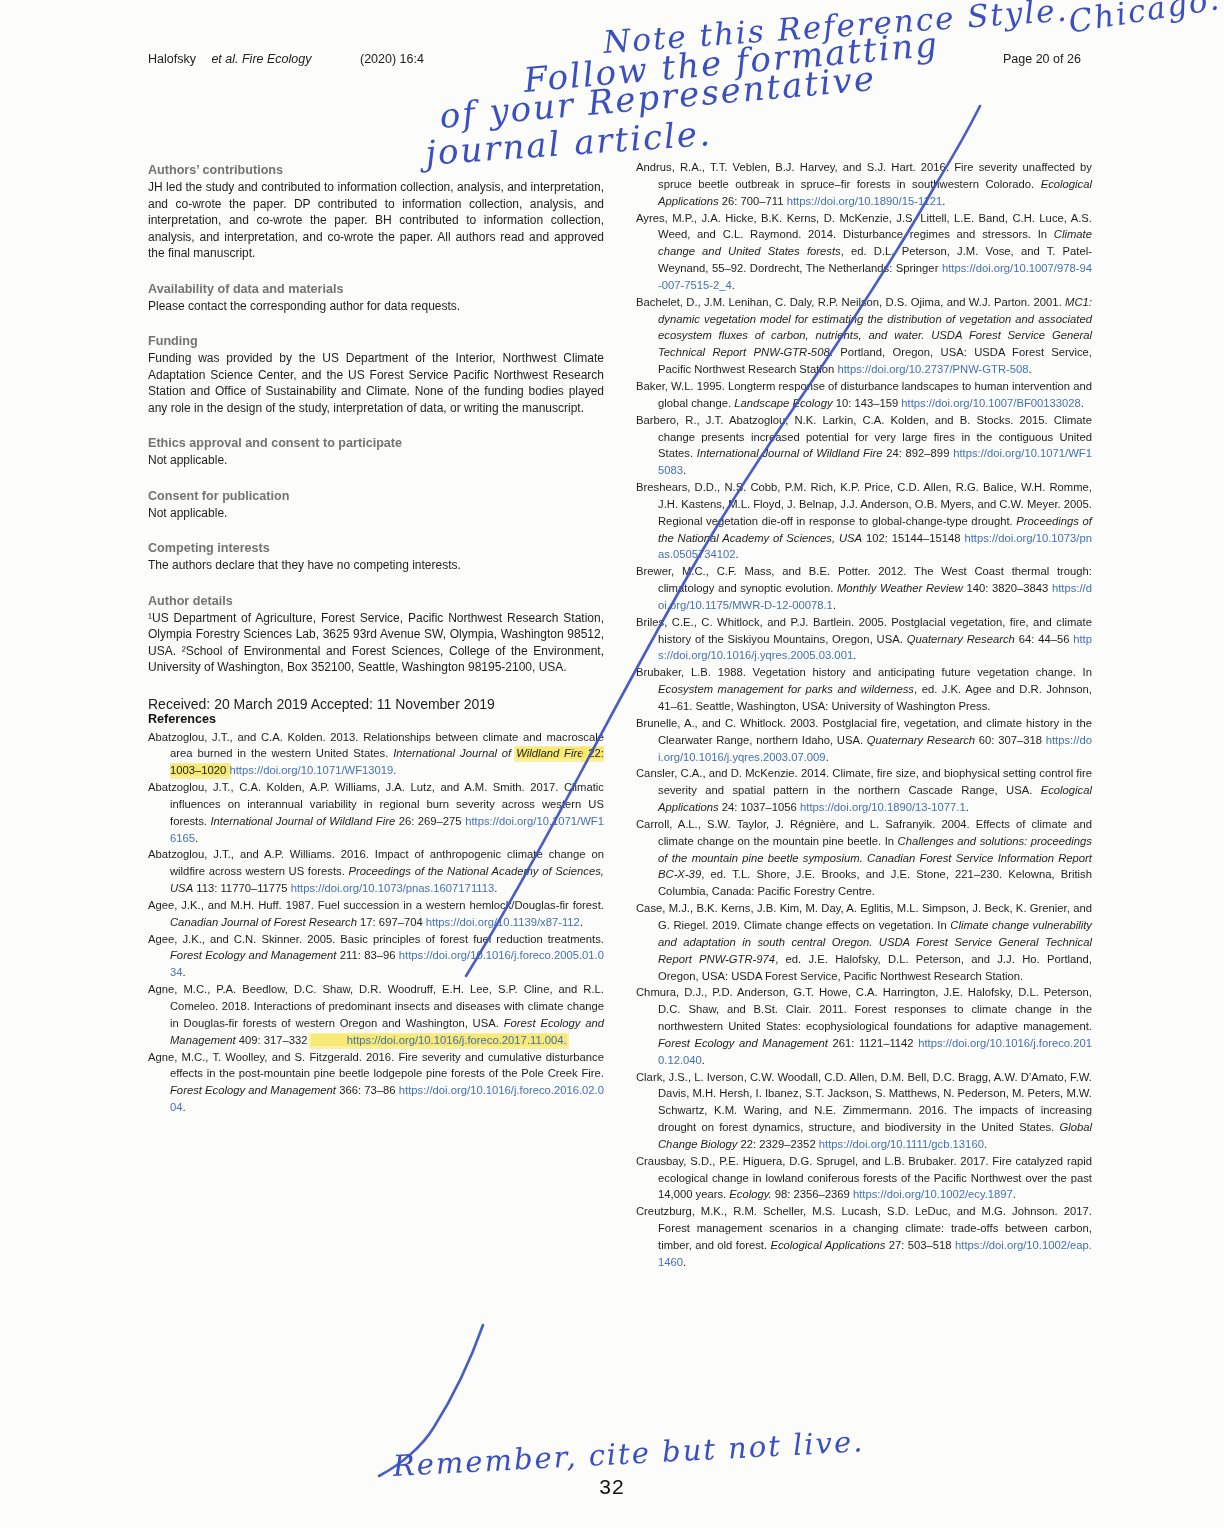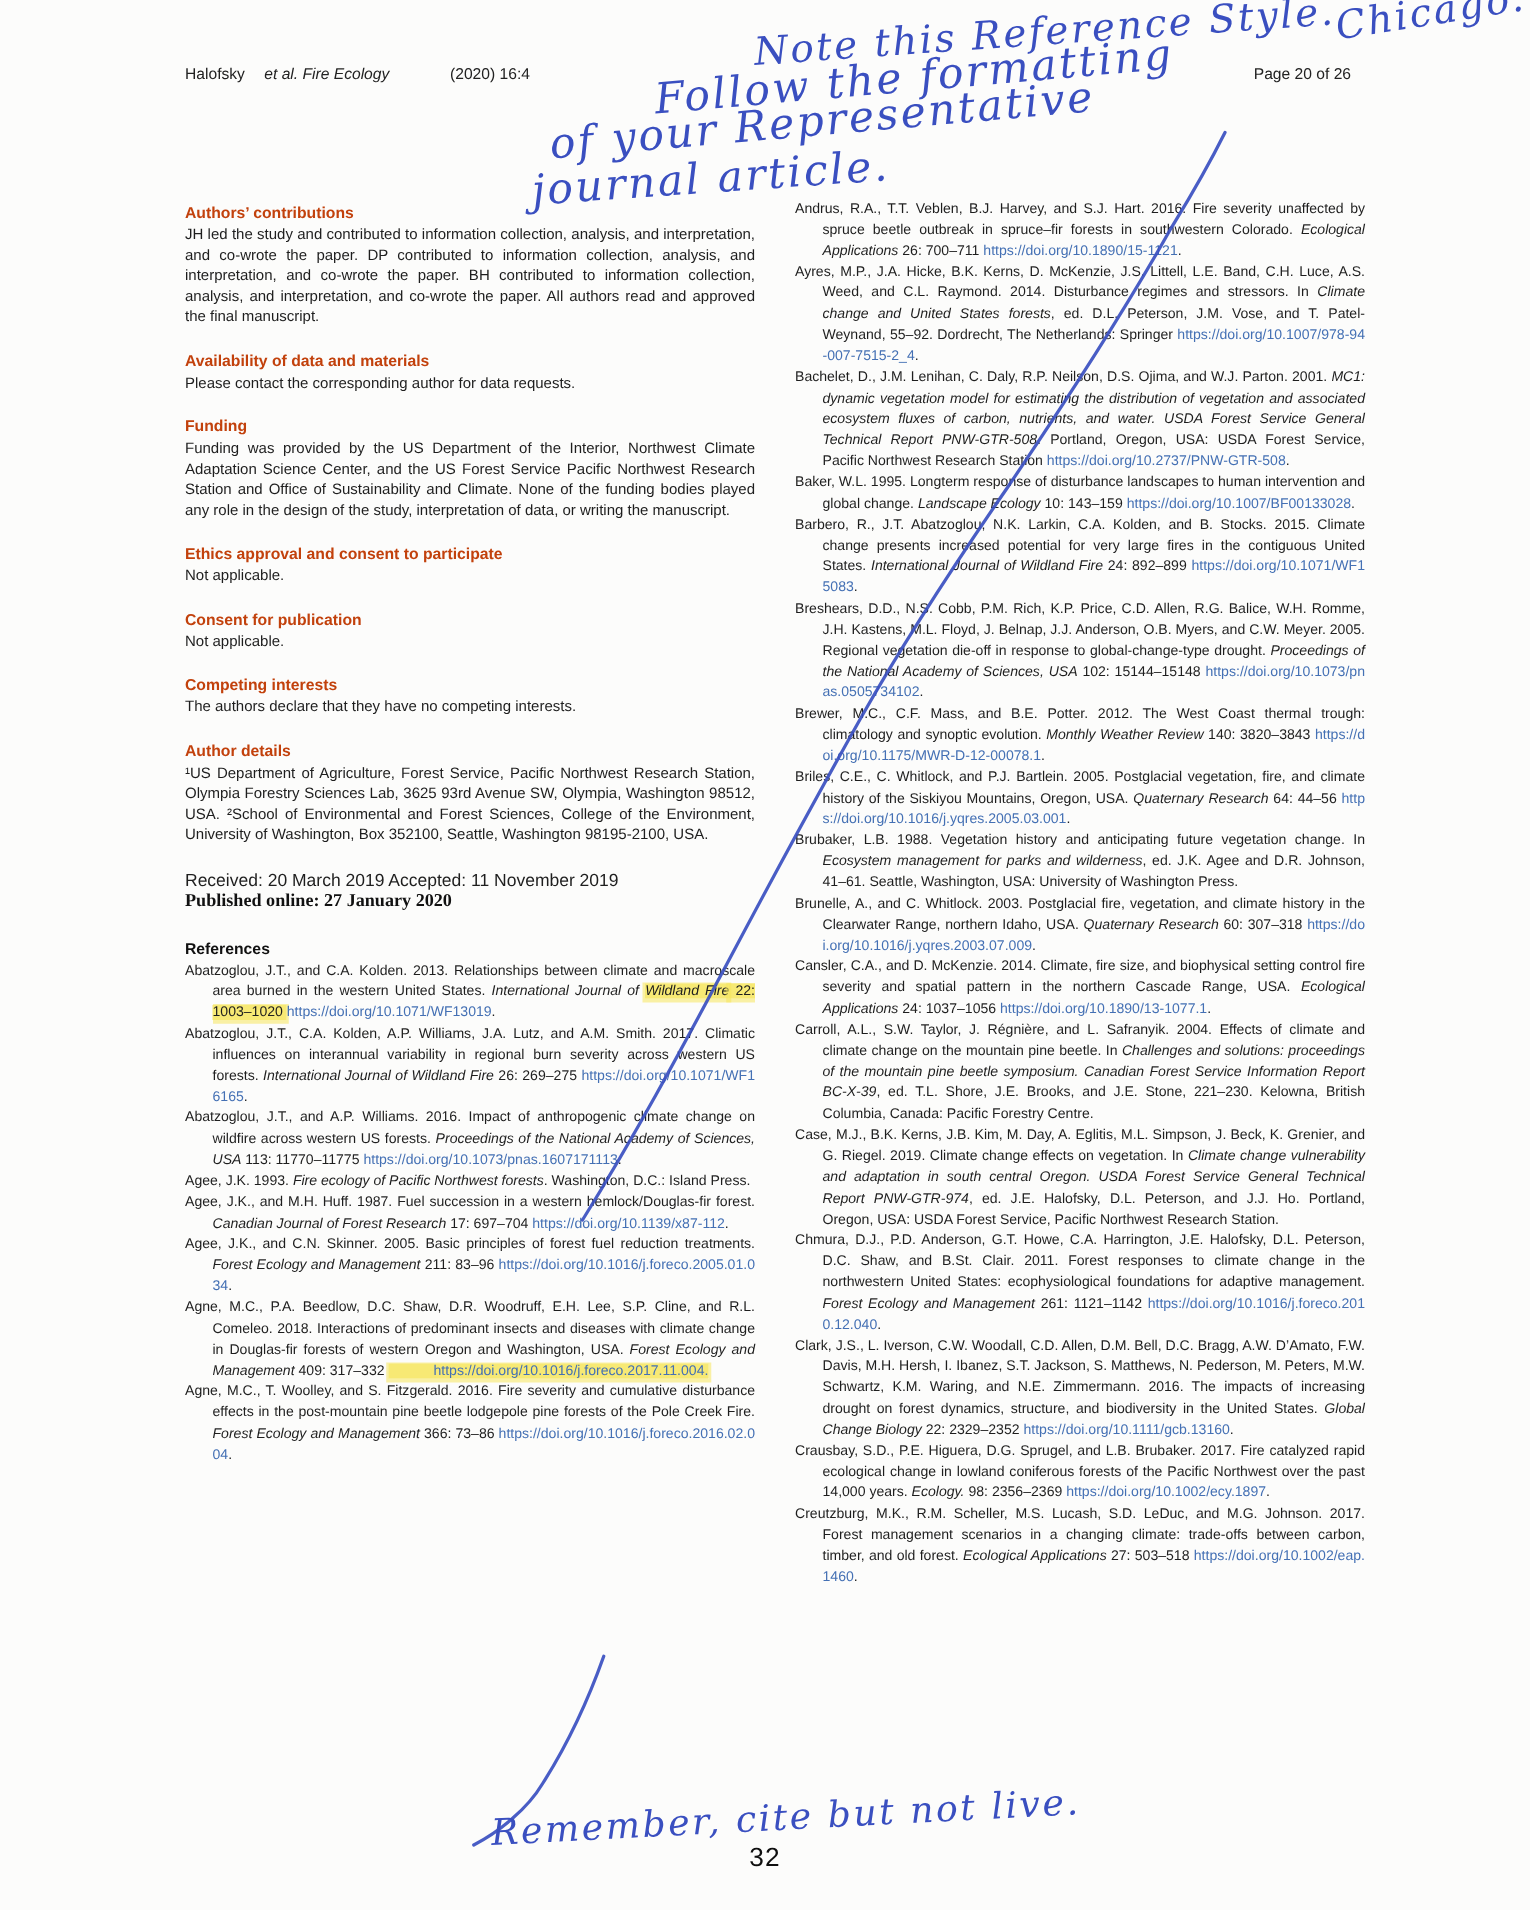"Authors’ contributions" .sec h4 { color: #c2410c -> #737373 }
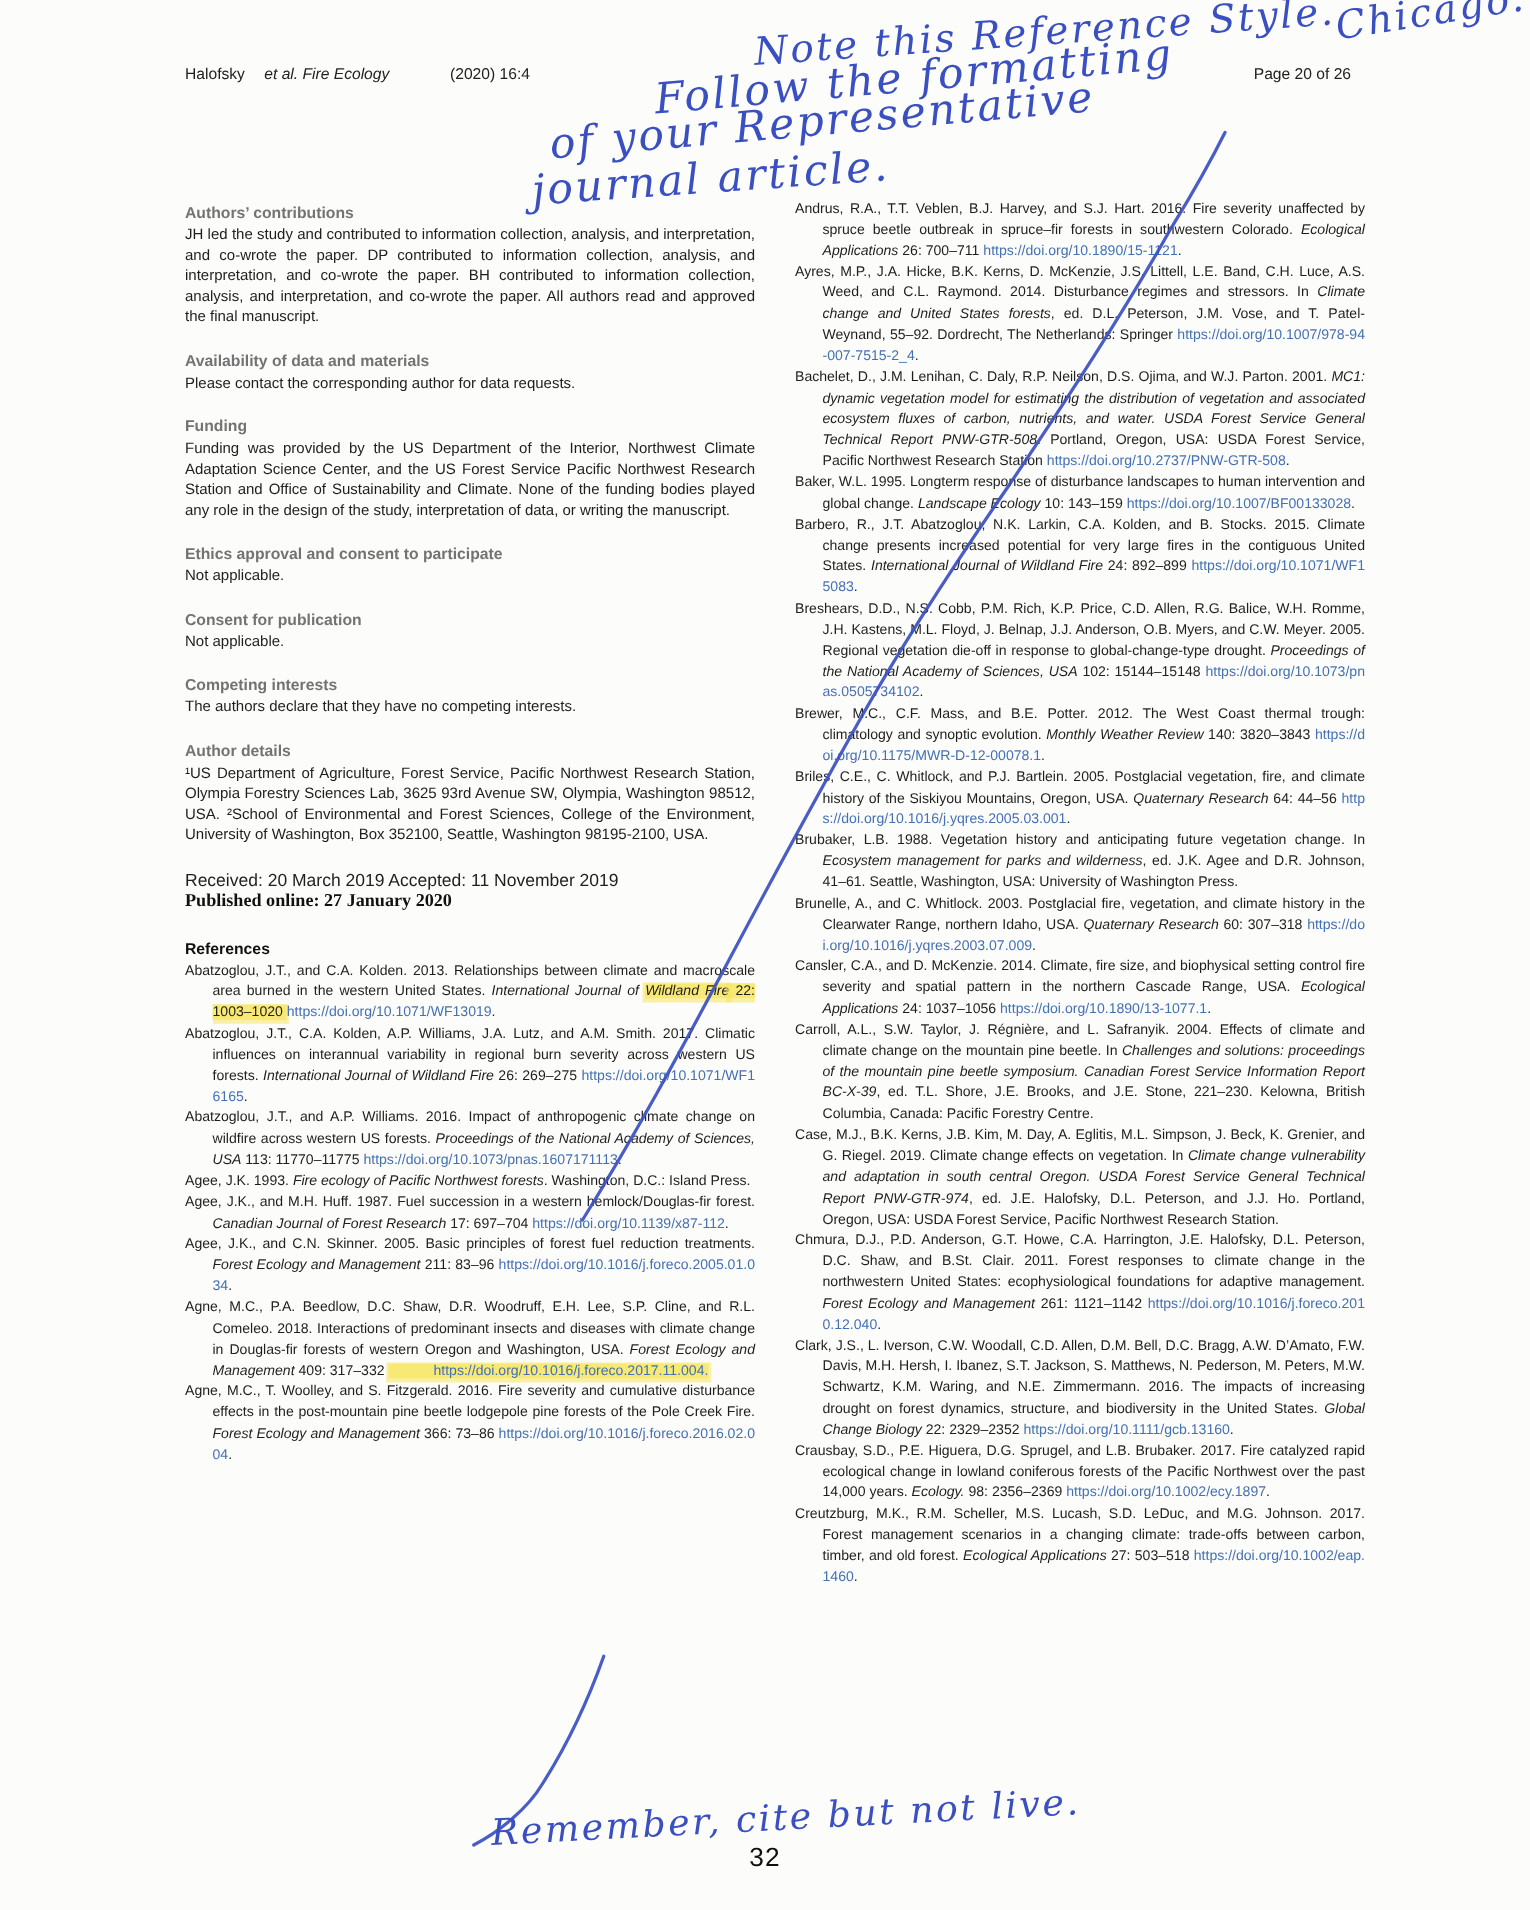"Published online: 27 January 2020" p.published { html: <p>Published online: 27 January 2020</p> -> none }
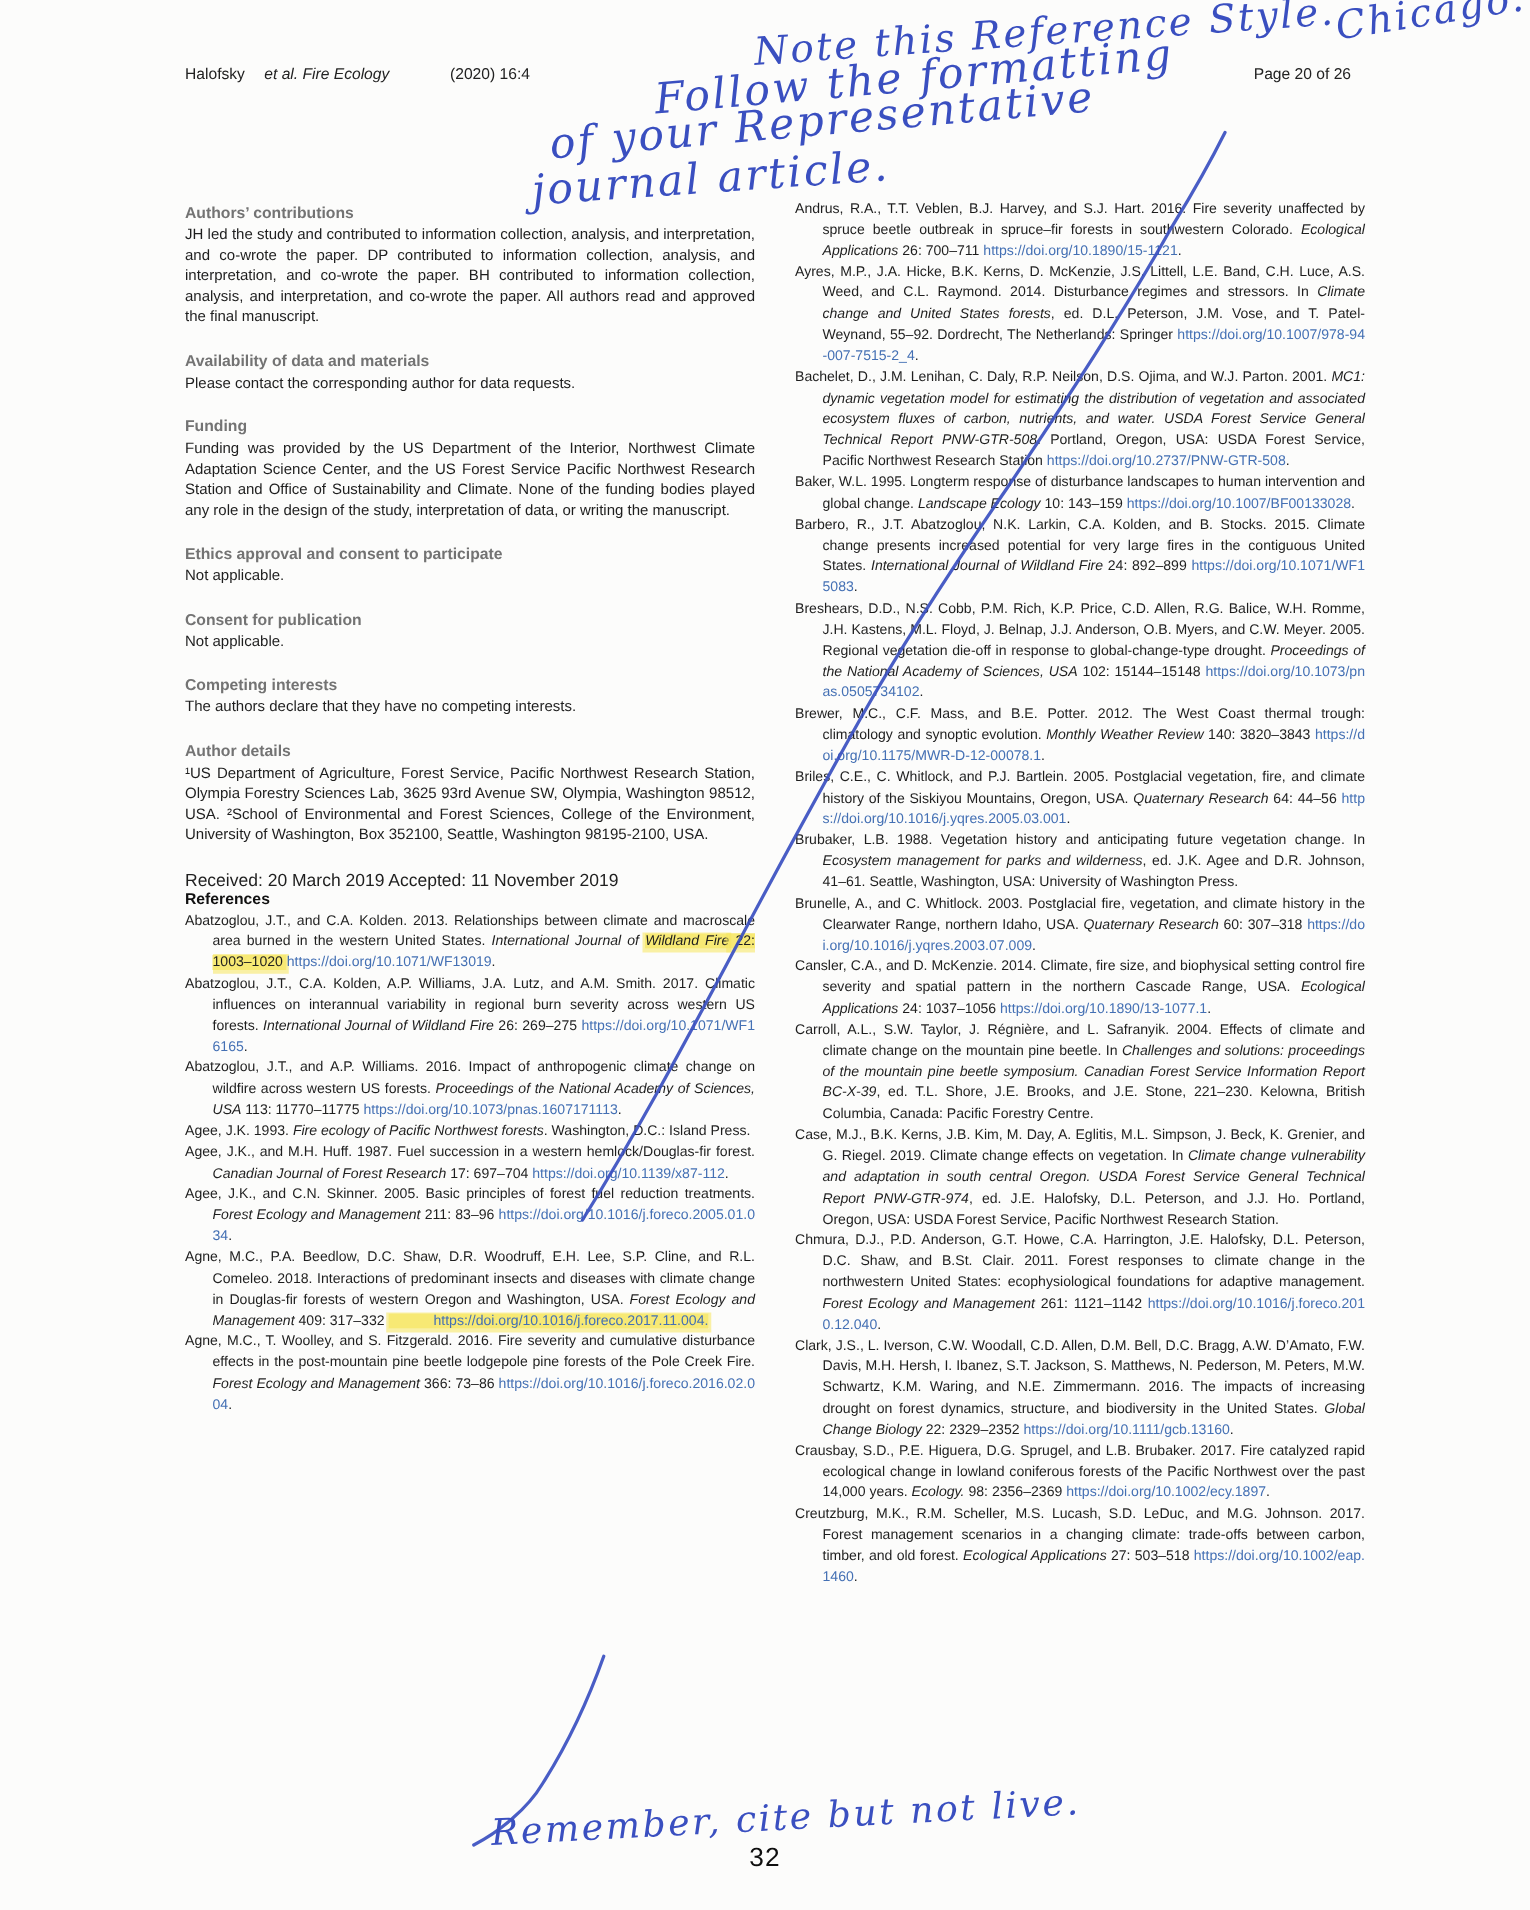"Agee, J.K. 1993. Fire ecology" p.ref { html: <p><span>Agee, J.K. 1993. </span><span>Fire ecology of Pacific Northwest forests</span><span>. Washington, D.C.: Island Press.</span></p> -> none }
